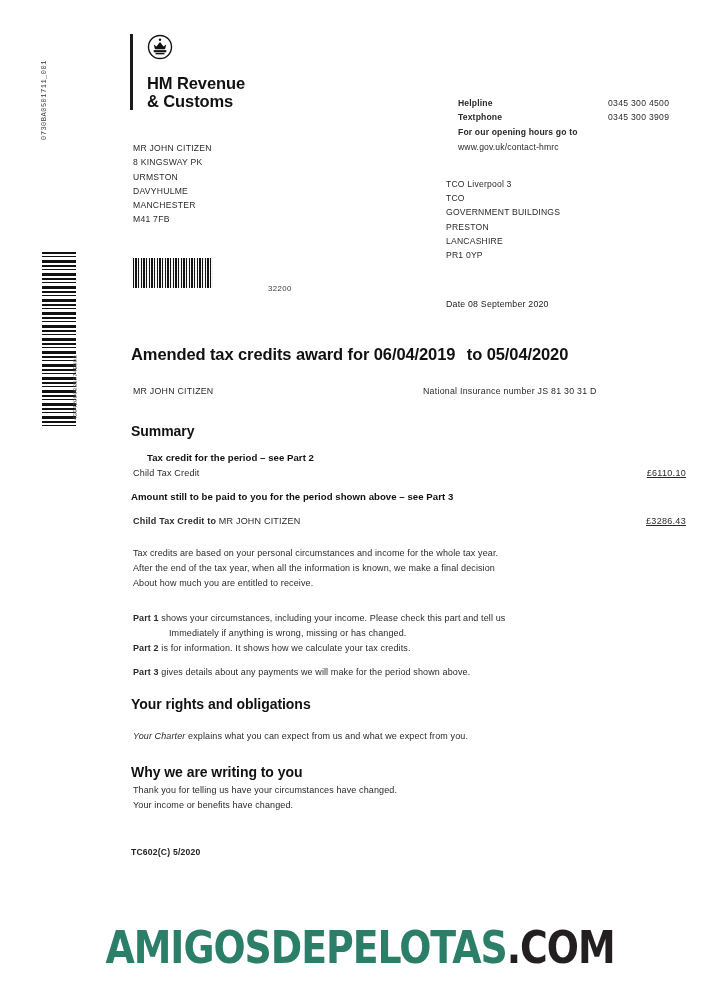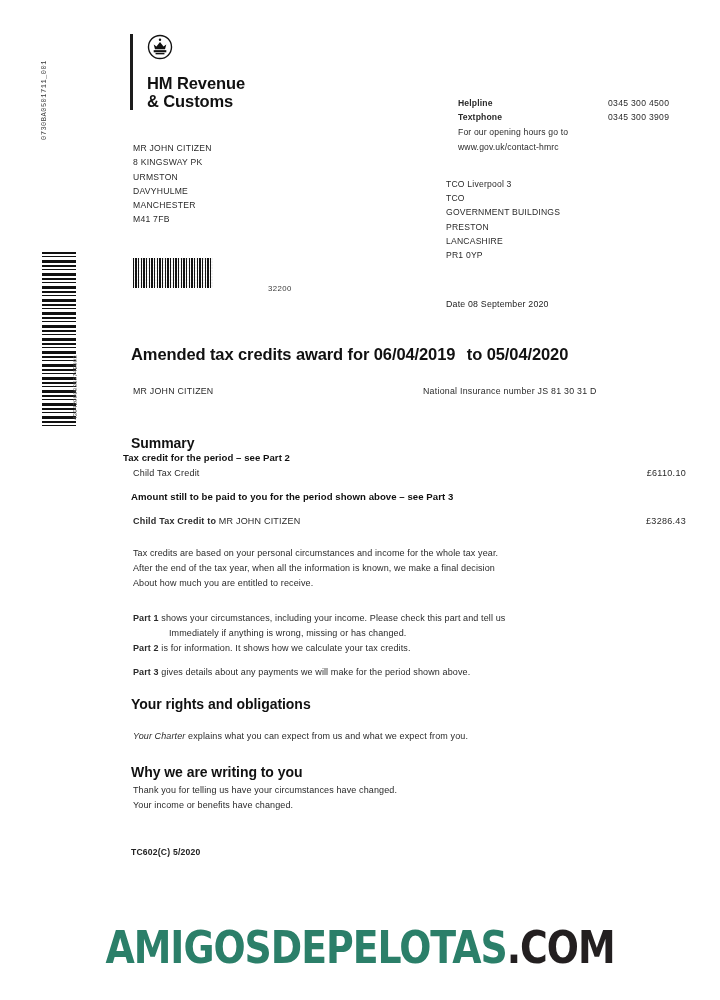"For our opening hours go" .contact-note { font-weight: none -> bold }
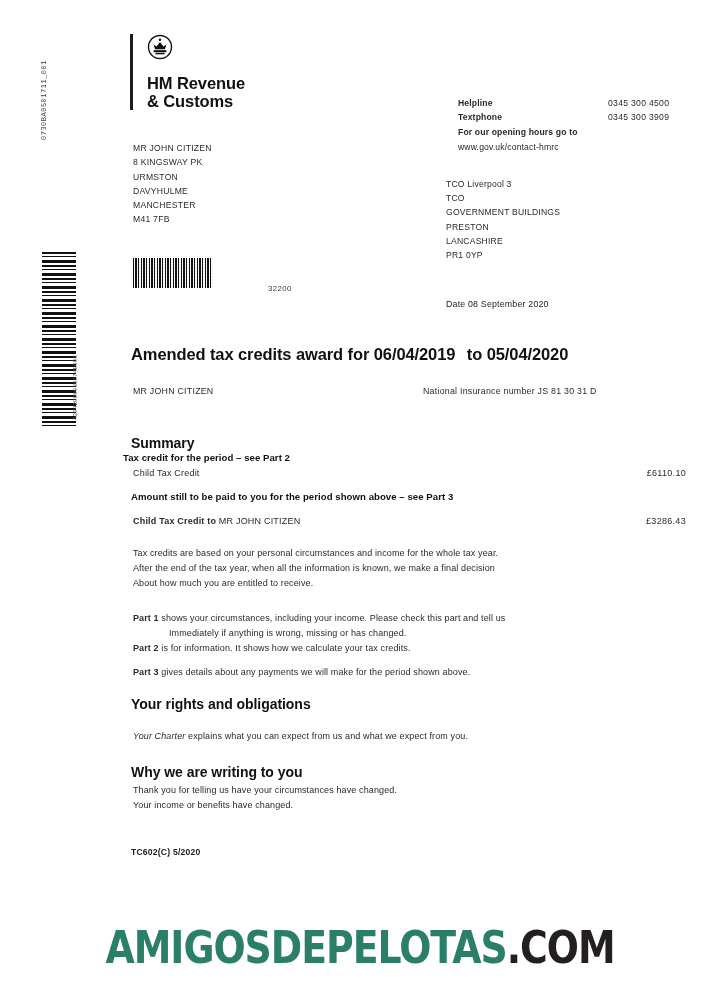"Summary" .summary-title { margin-top: 12px -> none }
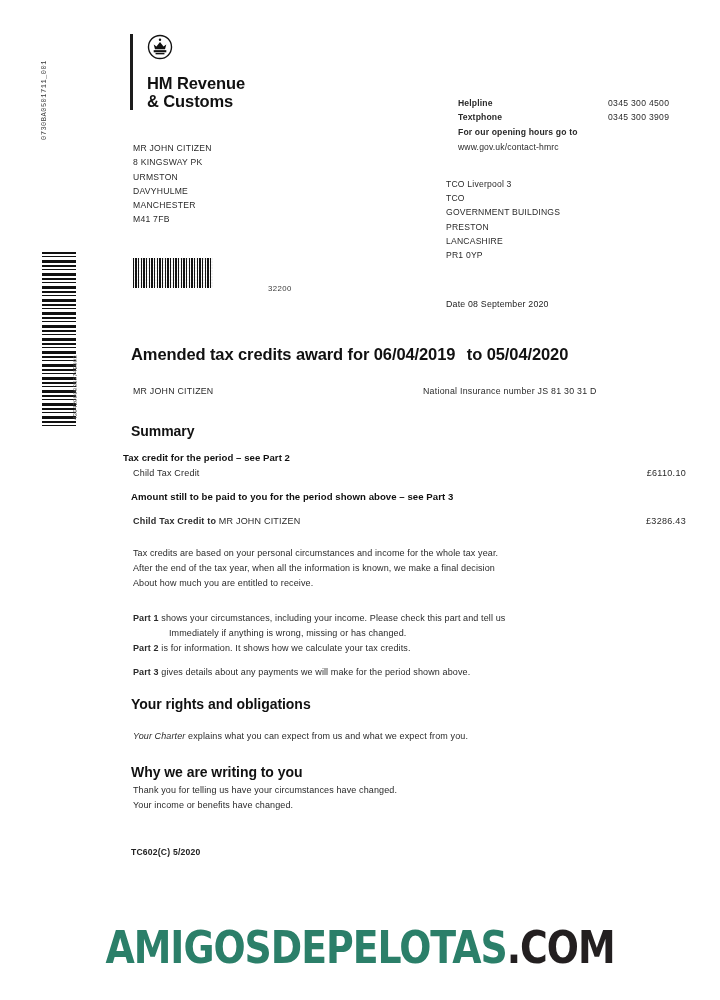"Tax credit for the period" .lbl1 { left: 123px -> 147px }
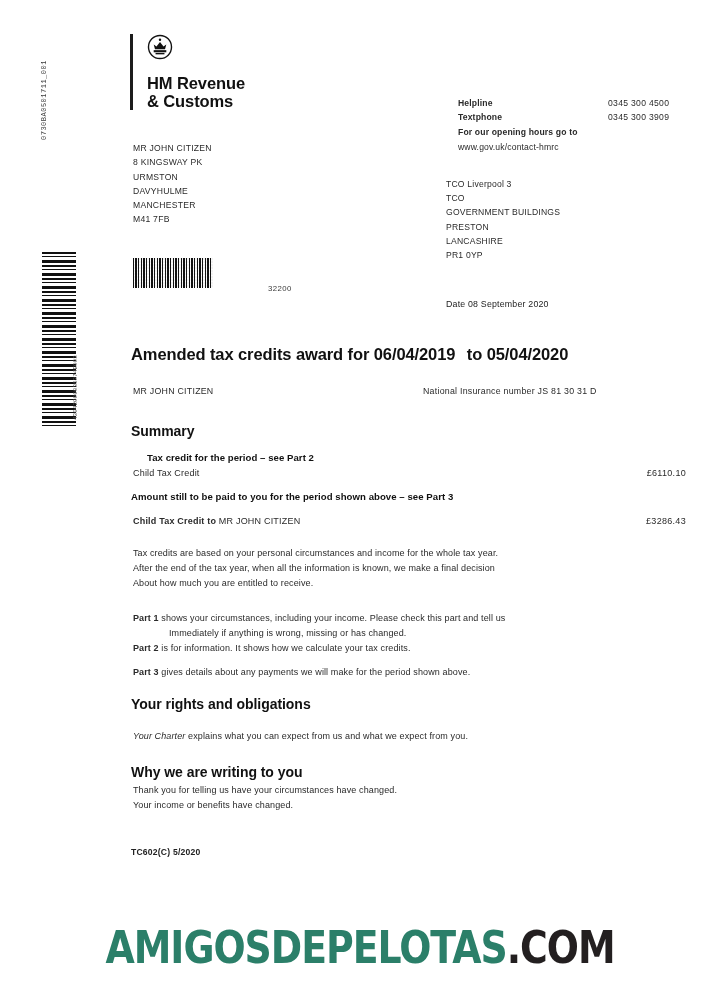"£6110.10" .row .amt { text-decoration: none -> underline }
